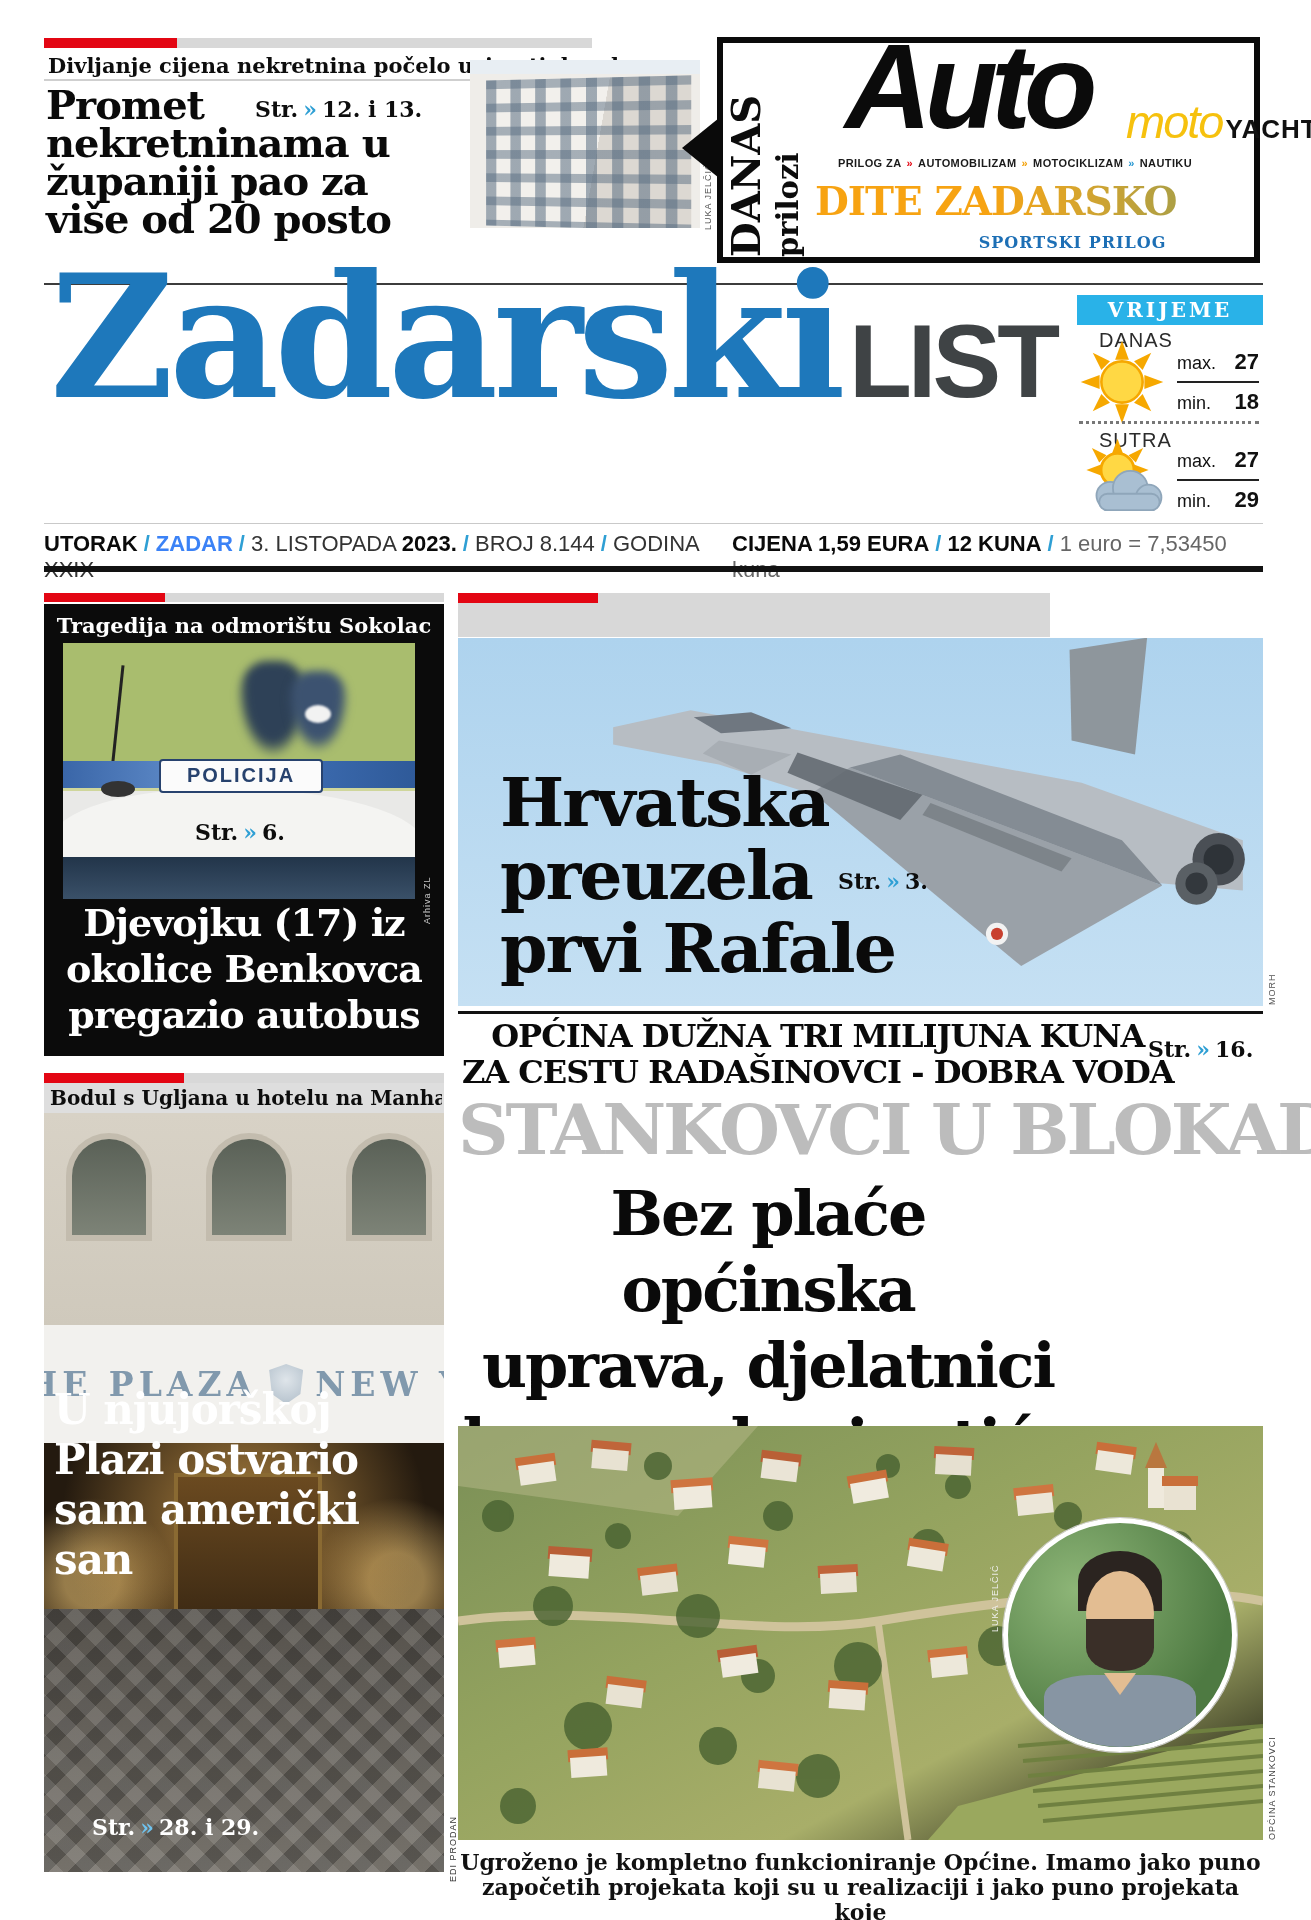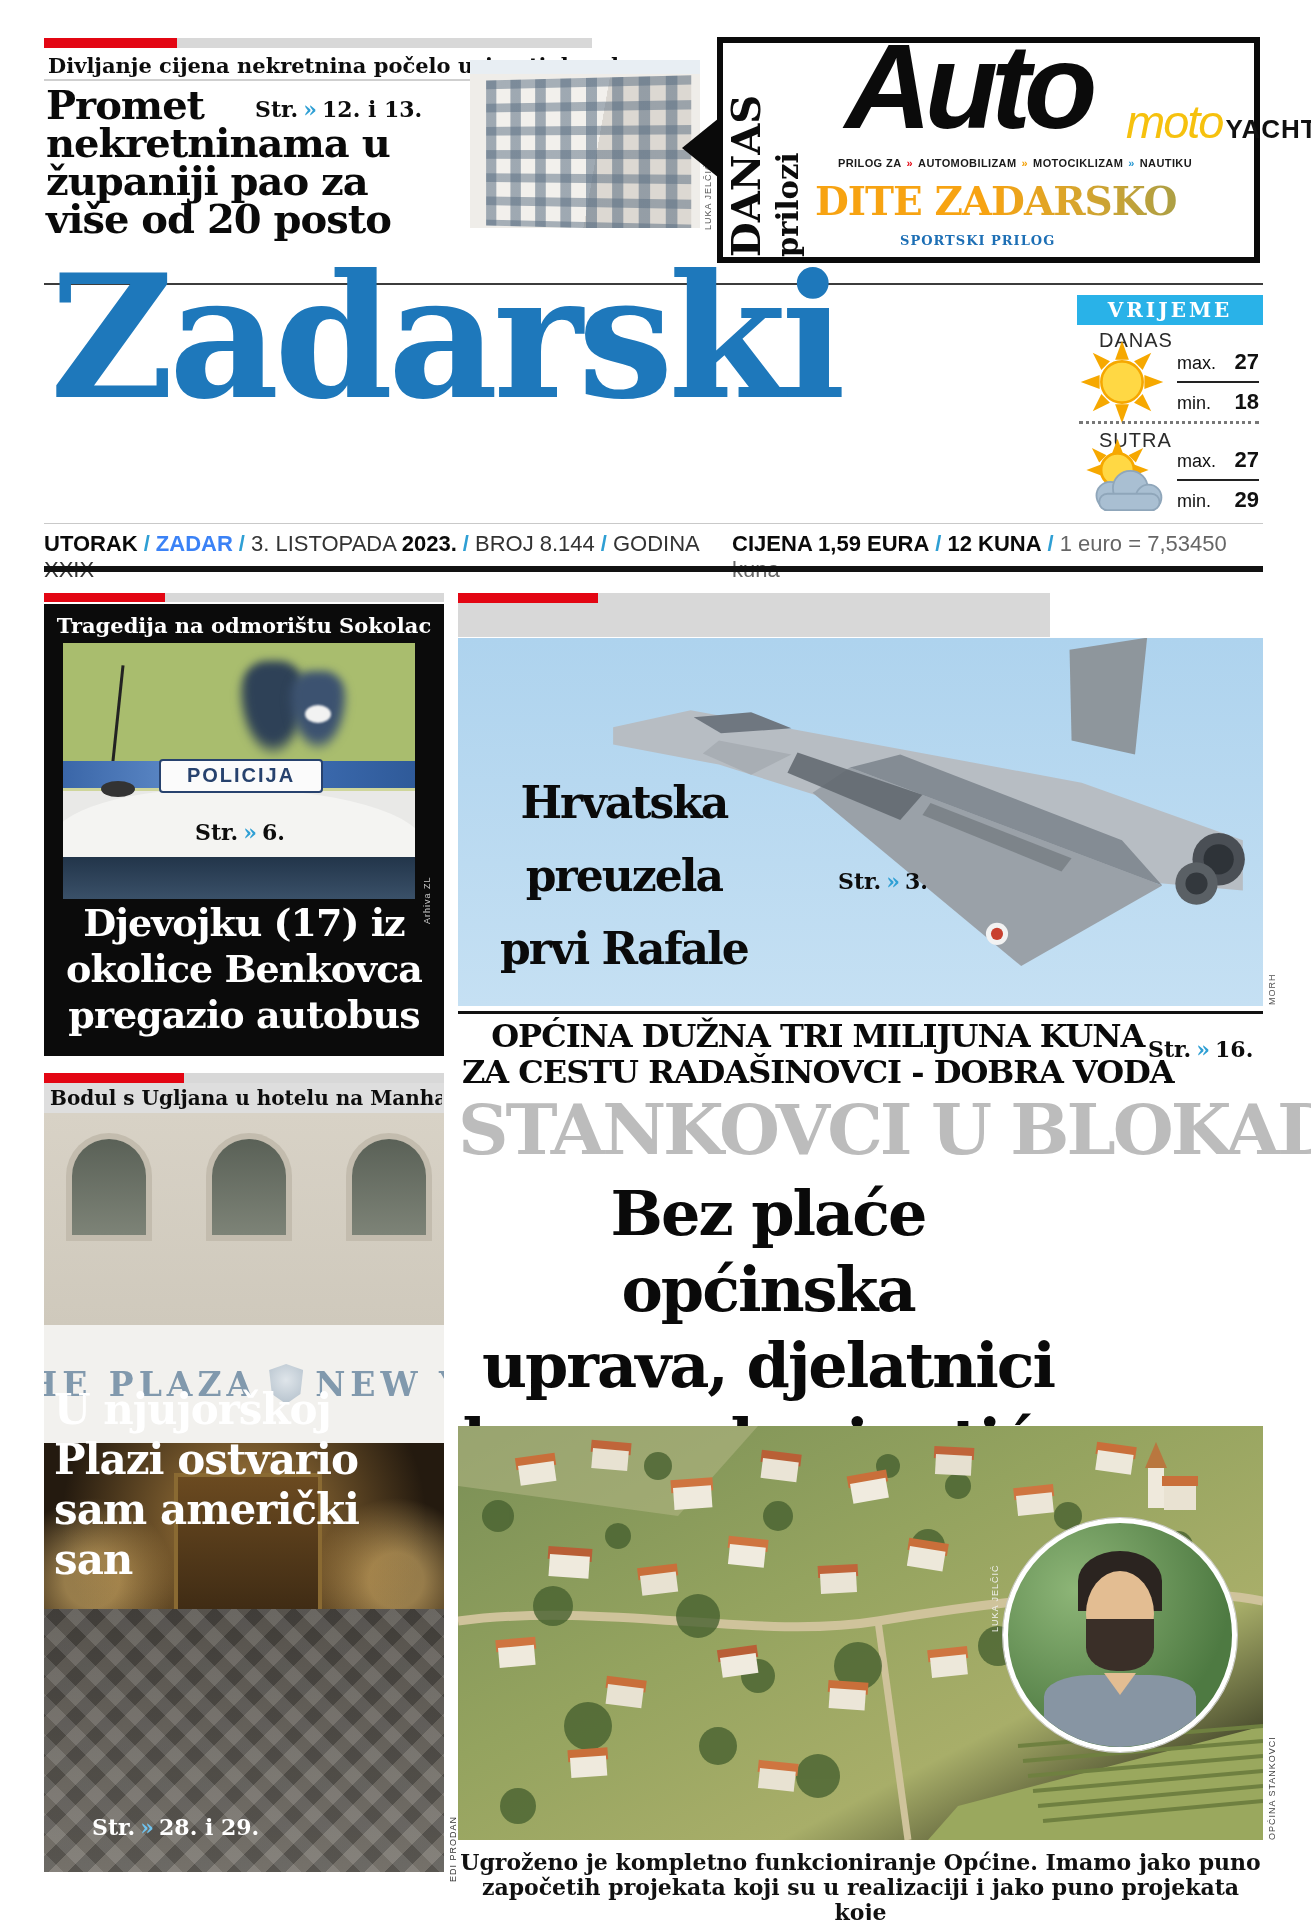"SPORTSKI PRILOG" #dite-sub { font-size: 13px -> 16px; text-align: left -> center }
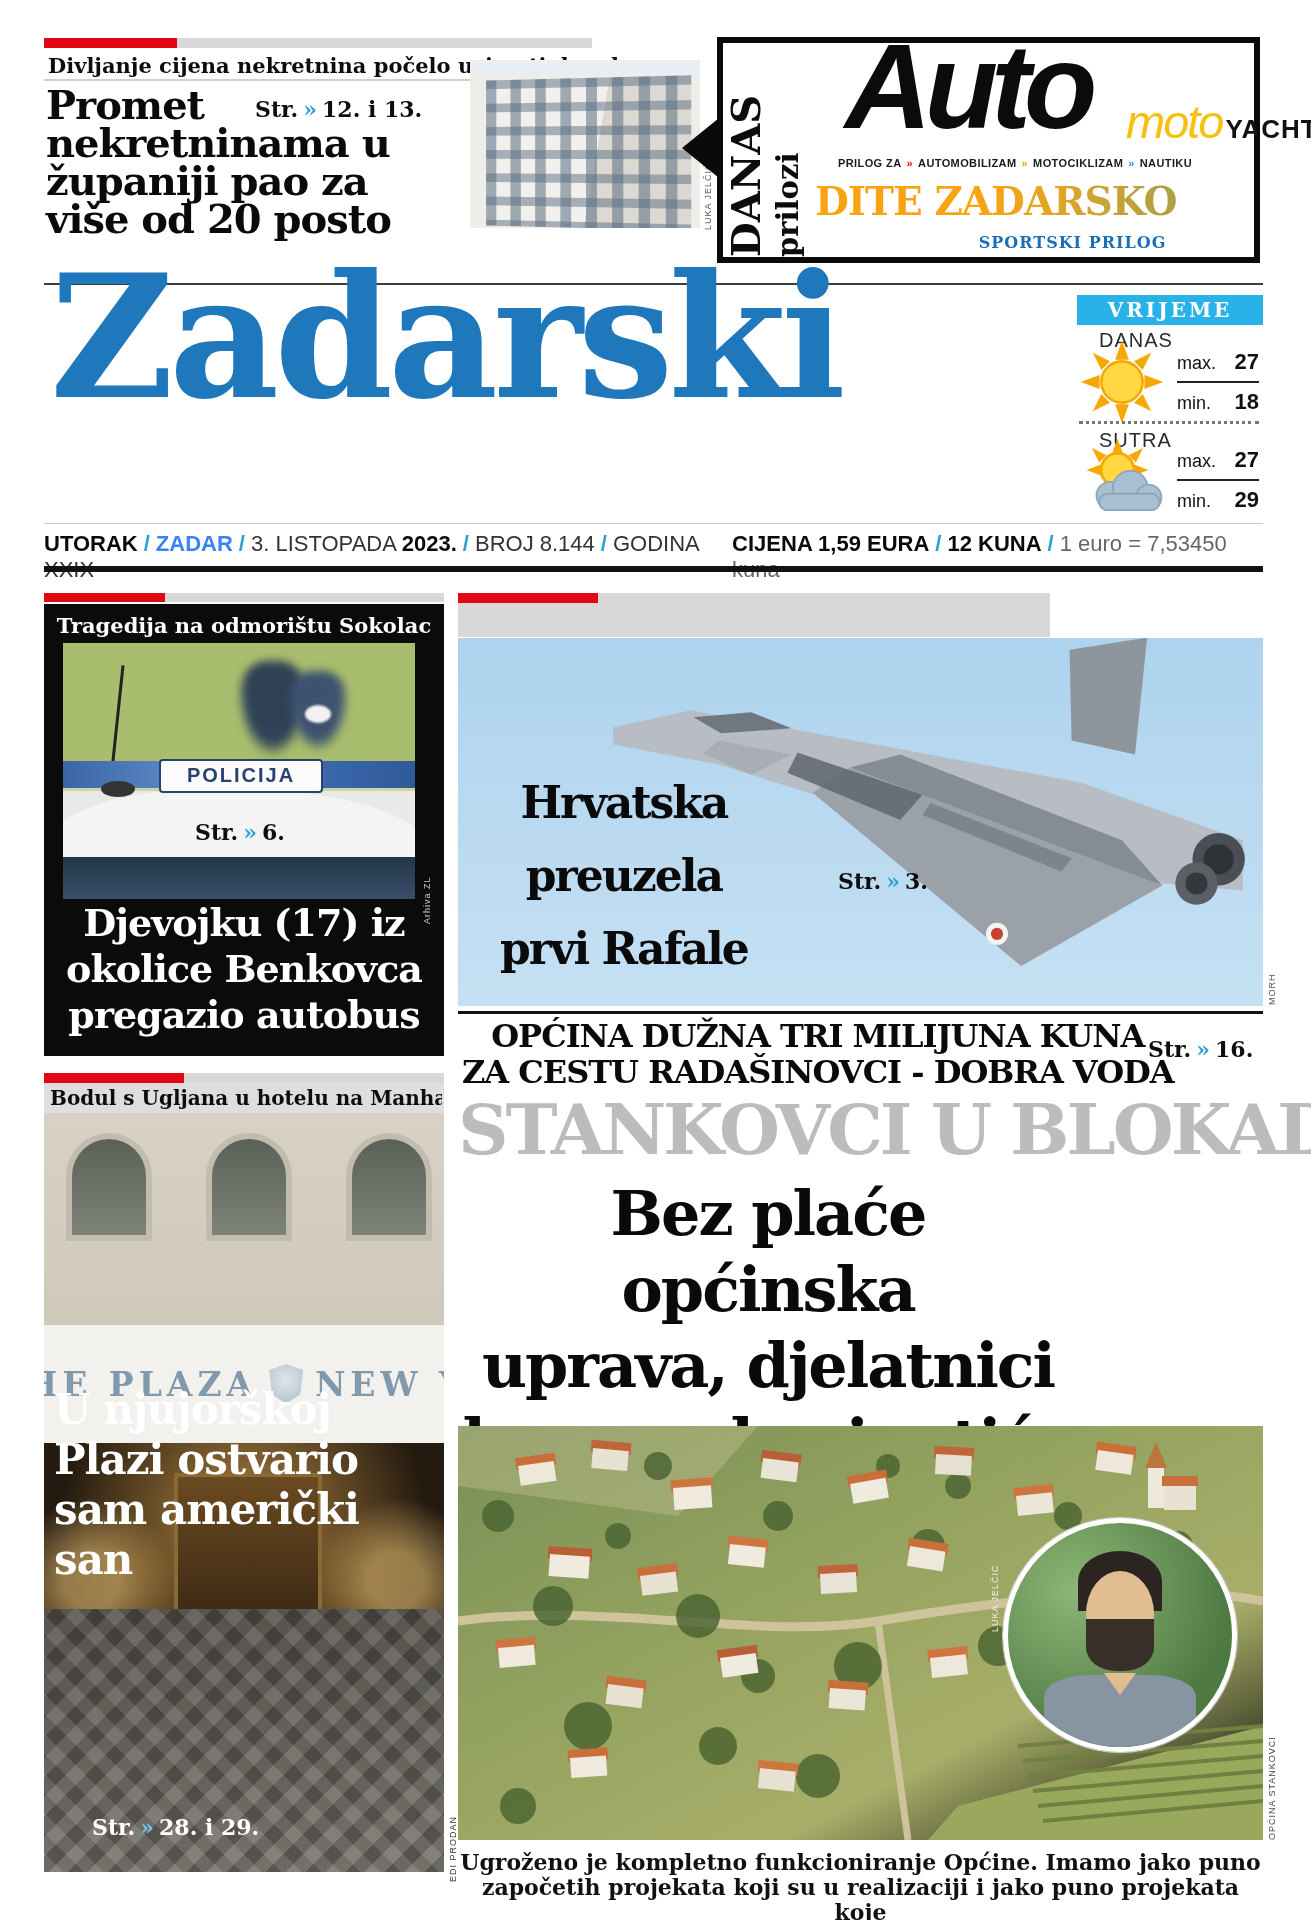"LIST" span.sans { html: none -> <span>LIST</span> }
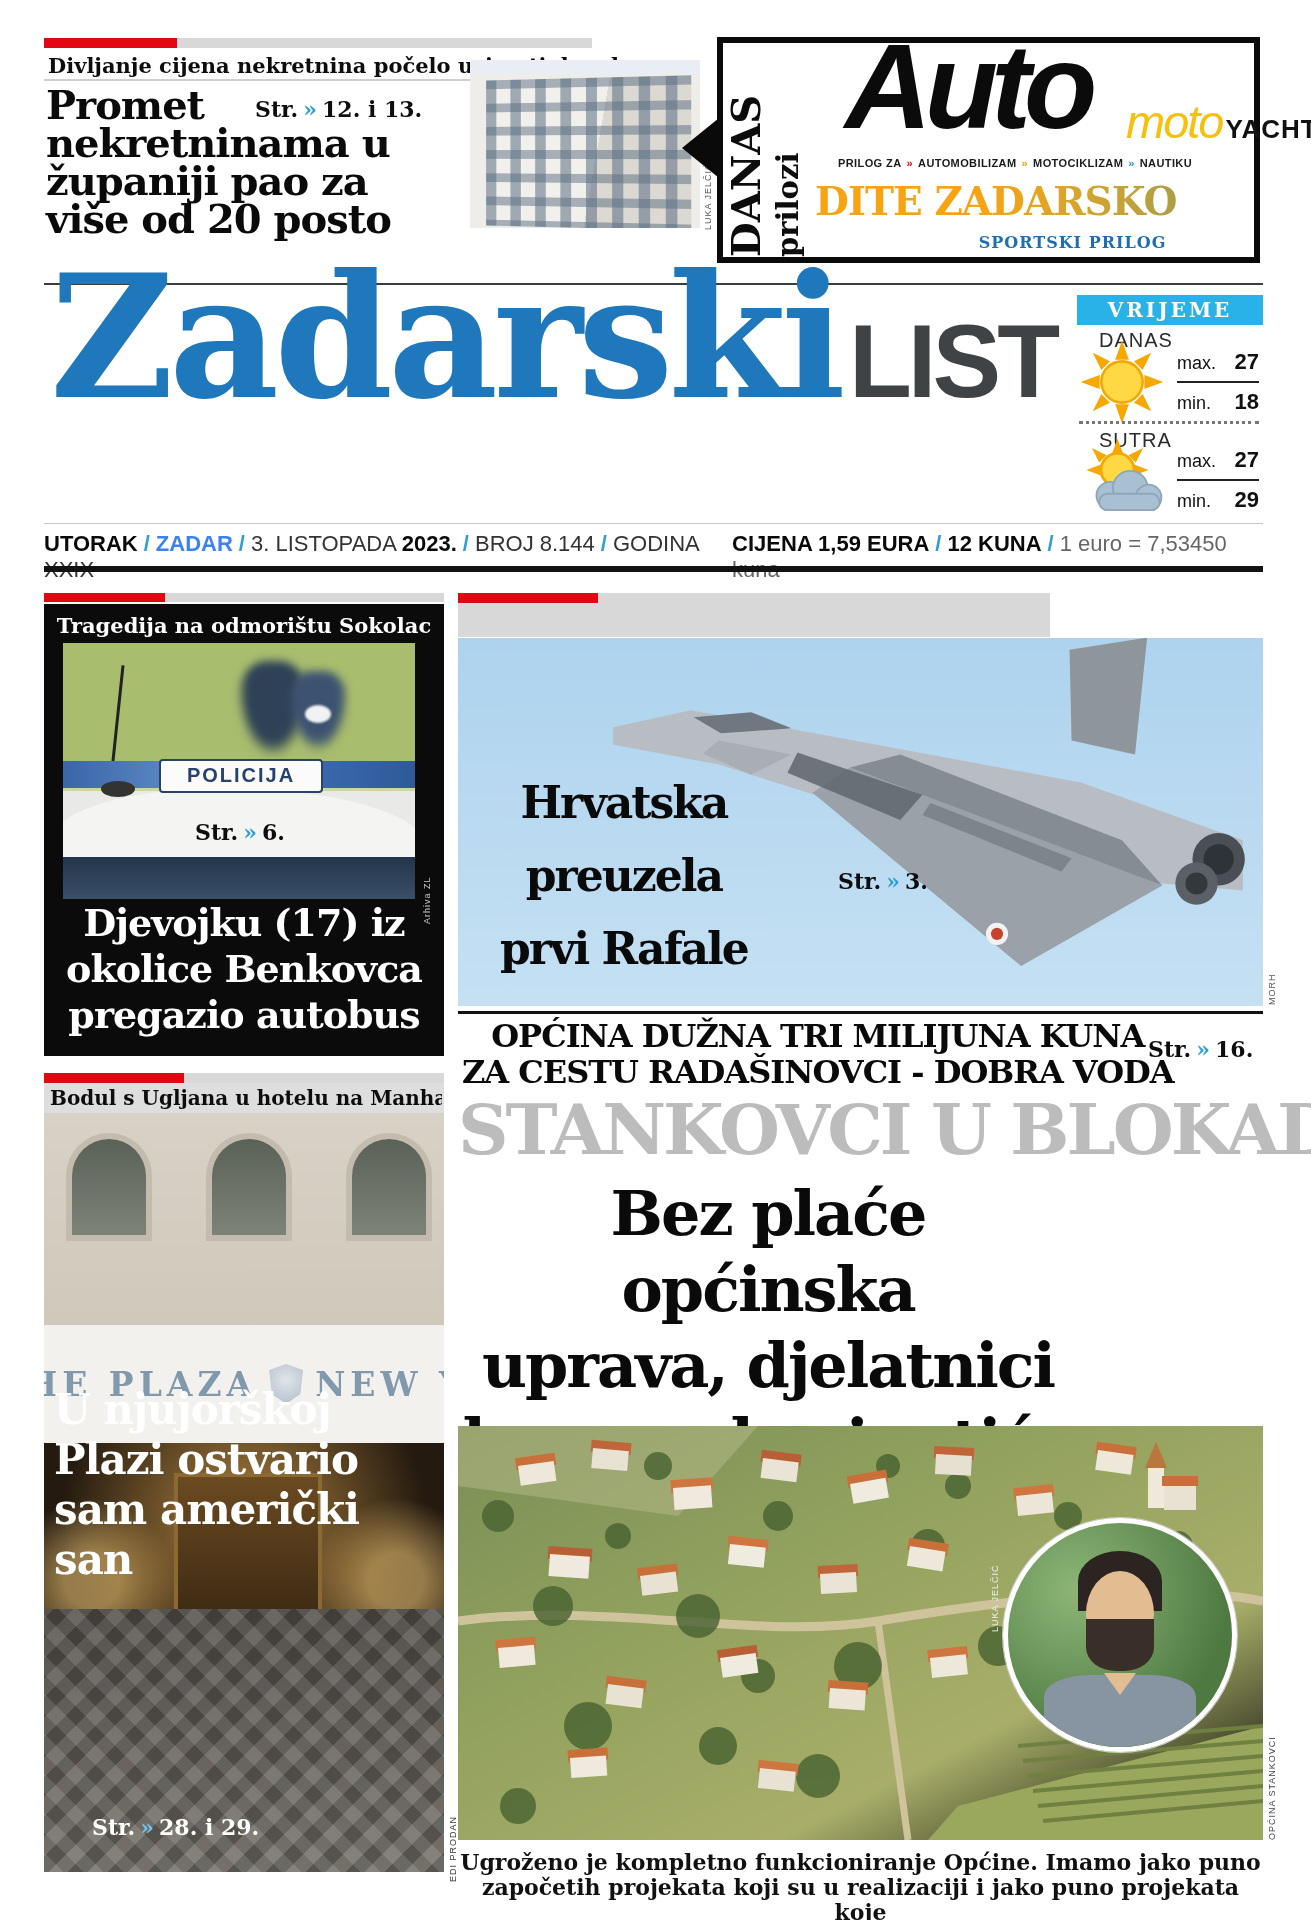"Hrvatska" #raf-headline { font-size: 44px -> 68px; text-align: center -> none }
